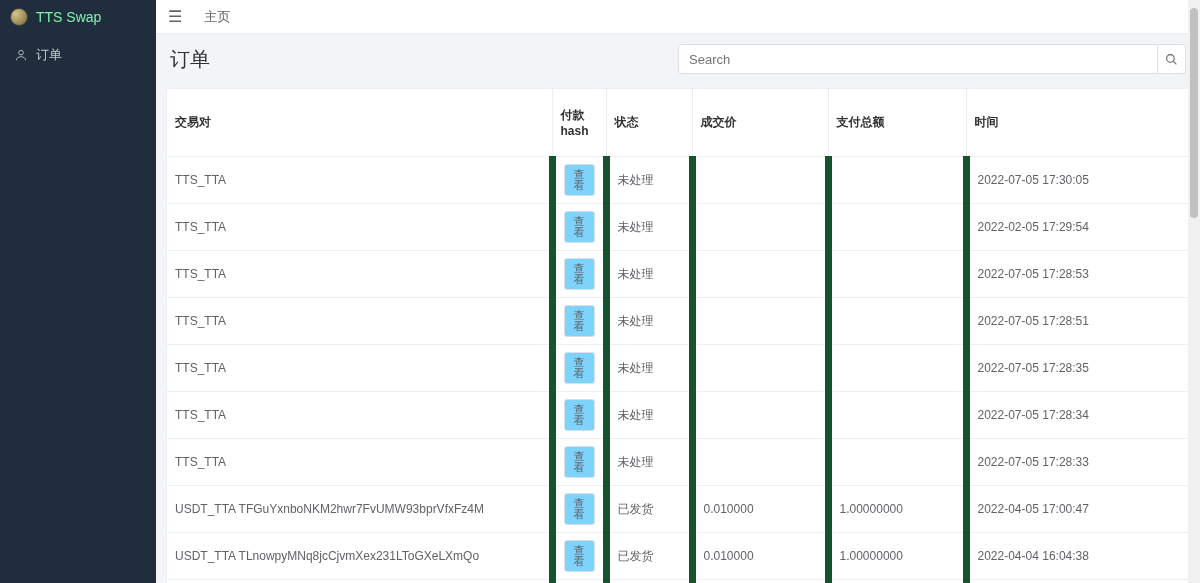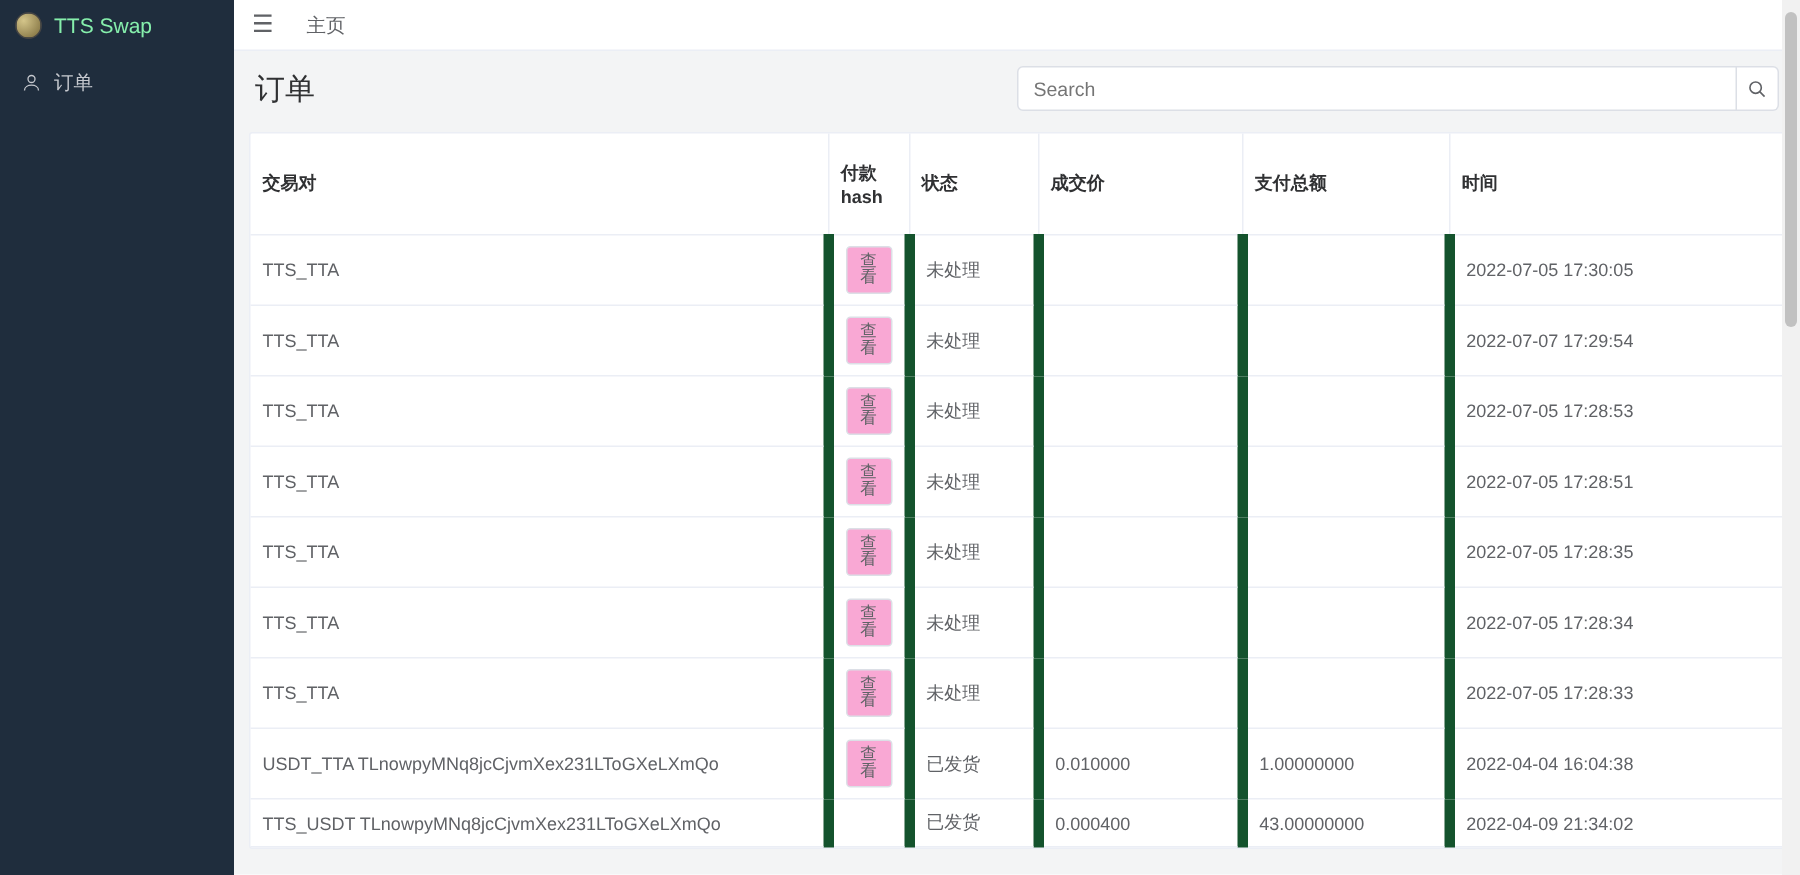"查看" .view-btn { background: #f9a8d4 -> #7dd3fc }
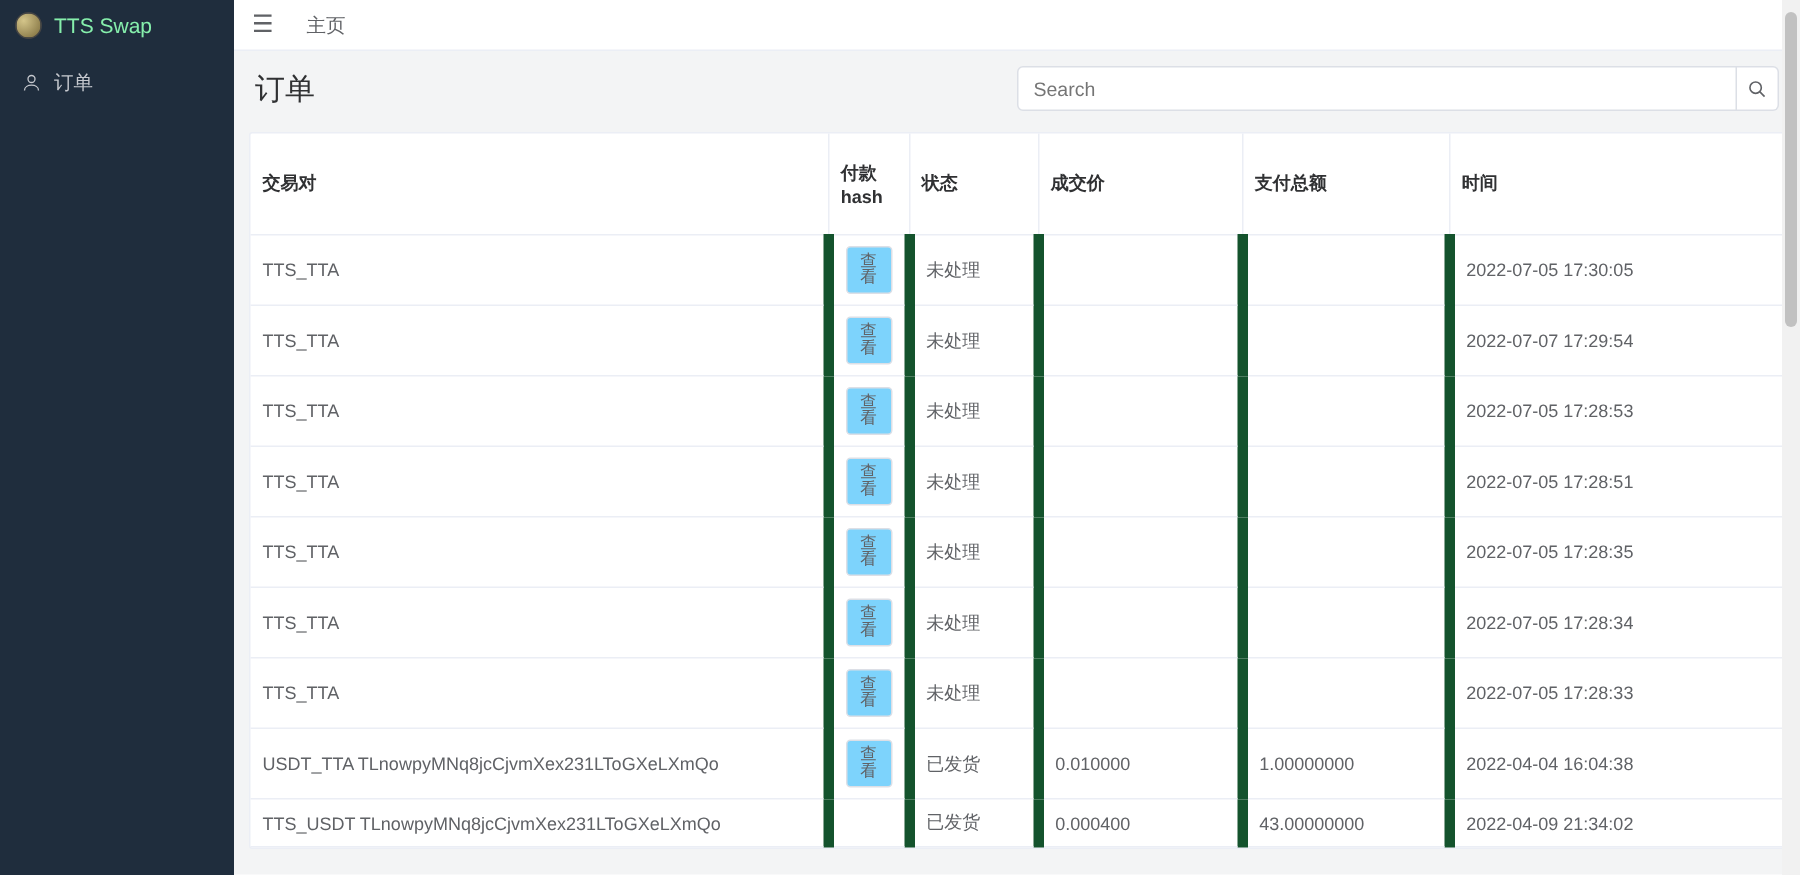"2022-07-07 17:29:54" td { text: 2022-07-07 -> 2022-02-05 }
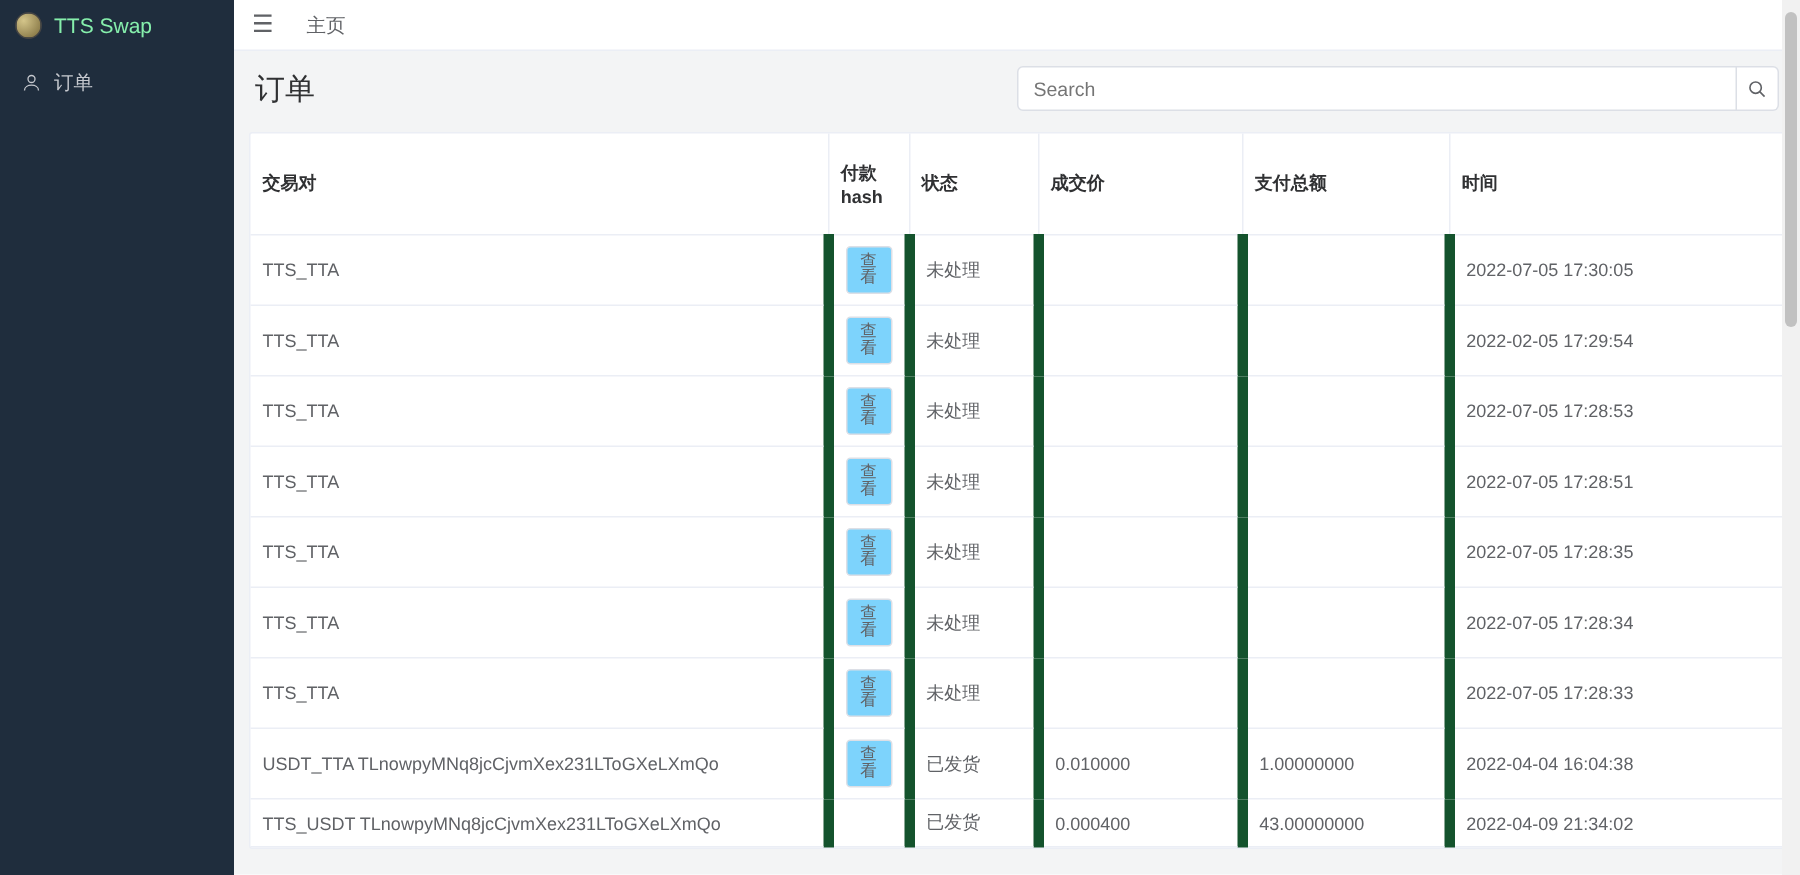"USDT_TTA TFGuYxnboNKM2hwr7FvUMW93bprVfxFz4M" tr { html: none -> <tr> <td>USDT_TTA TFGuYxnboNKM2hwr7FvUMW93bprVfxFz4M</td> <td><span>查看</span></td> <td>已发货</td> <td>0.010000</td> <td>1.00000000</td> <td>2022-04-05 17:00:47</td> </tr> }
